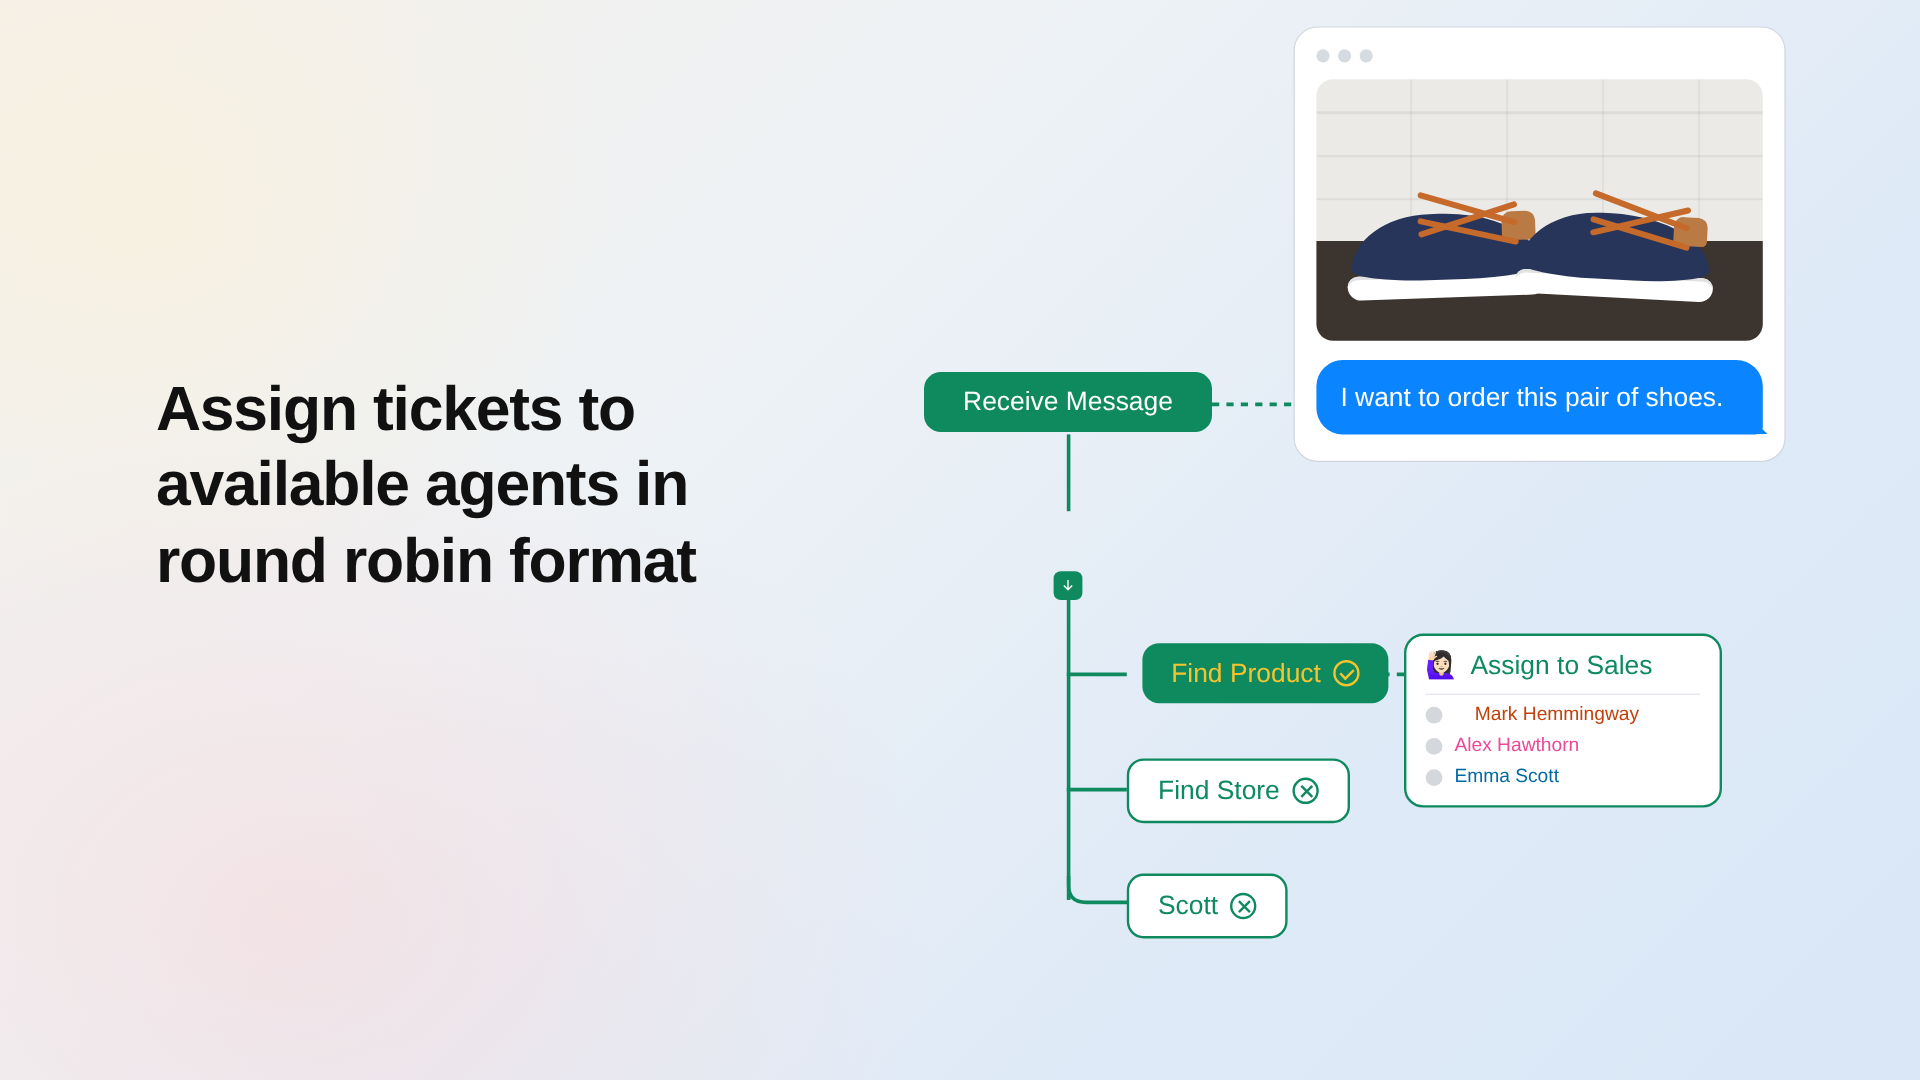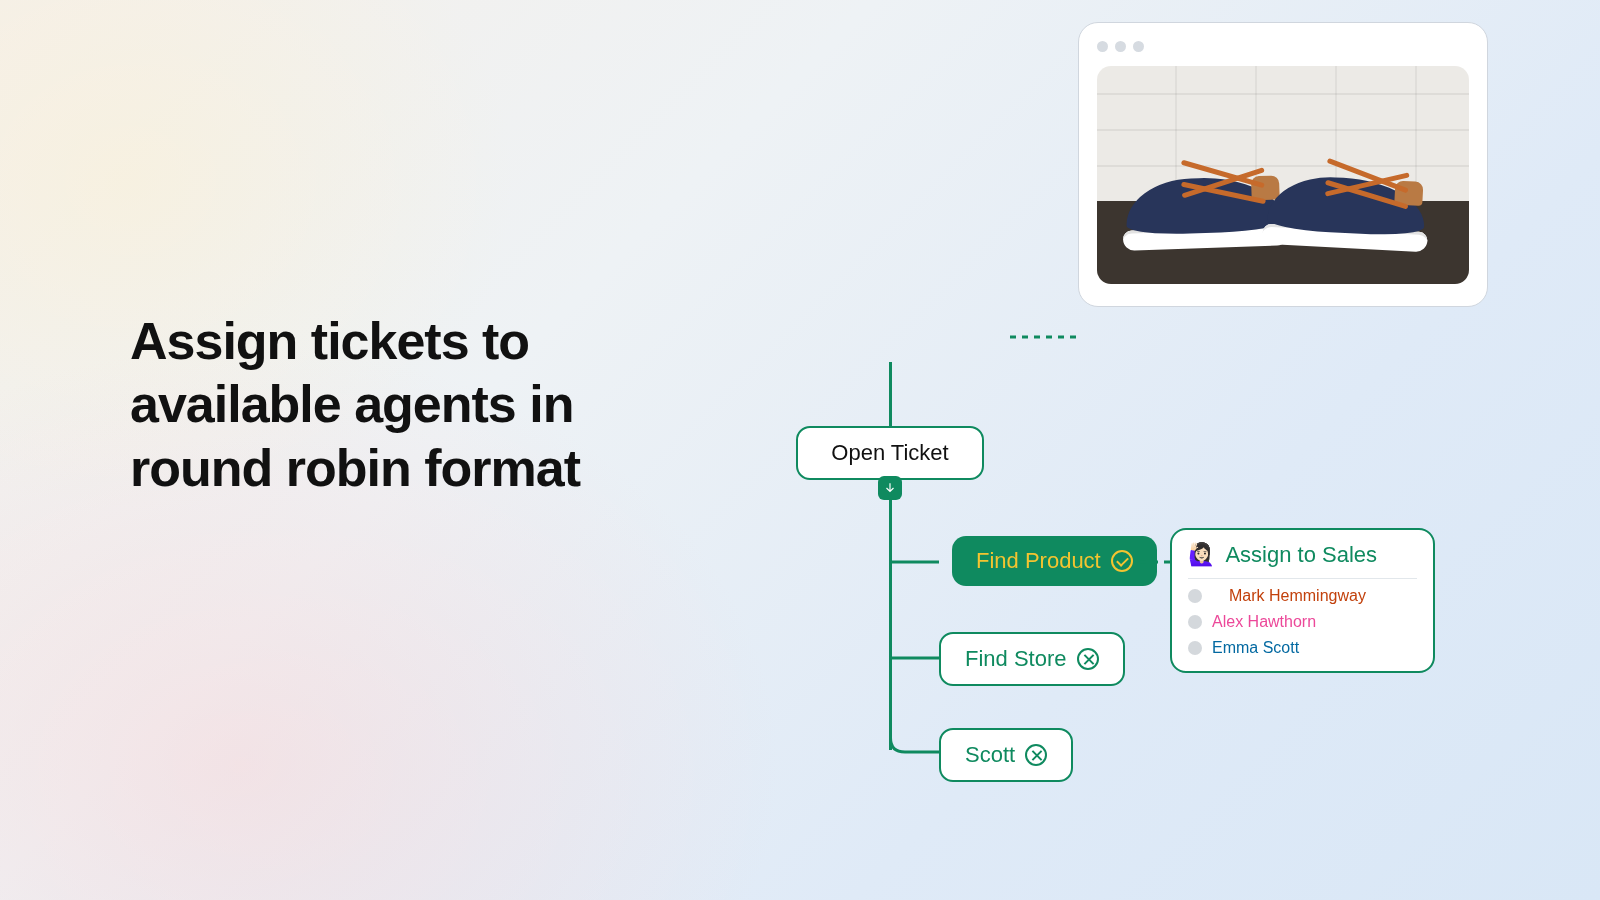"Receive Message" div.node { html: none -> <div> <span>Receive Message</span> </div> }
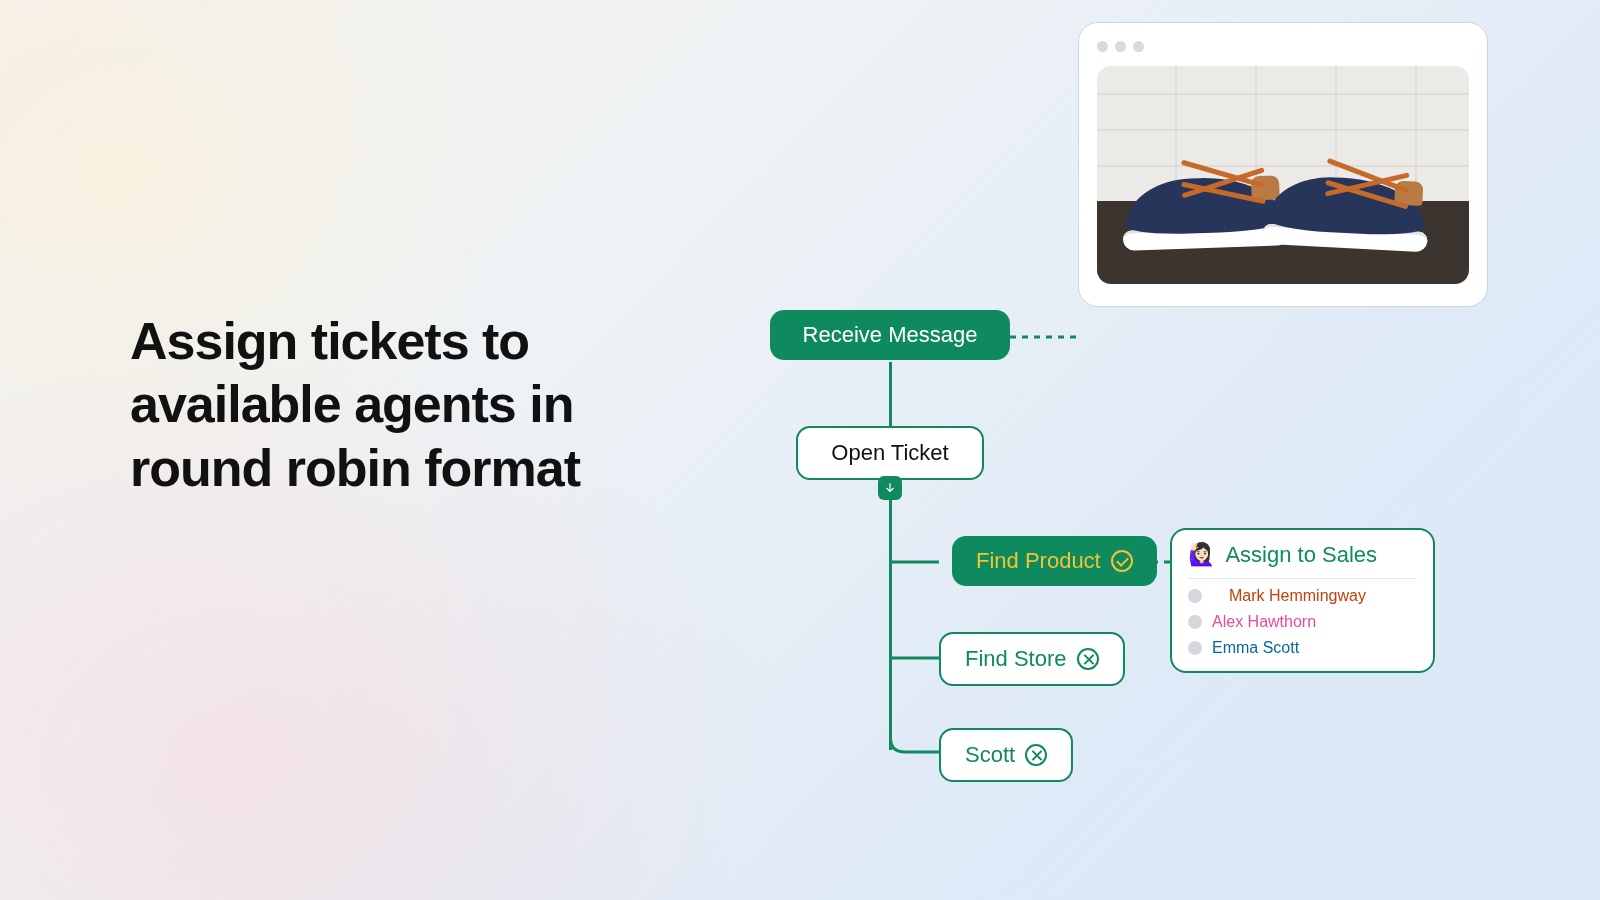"I want to order this" div.bubble { html: none -> <div>I want to order this pair of shoes.</div> }
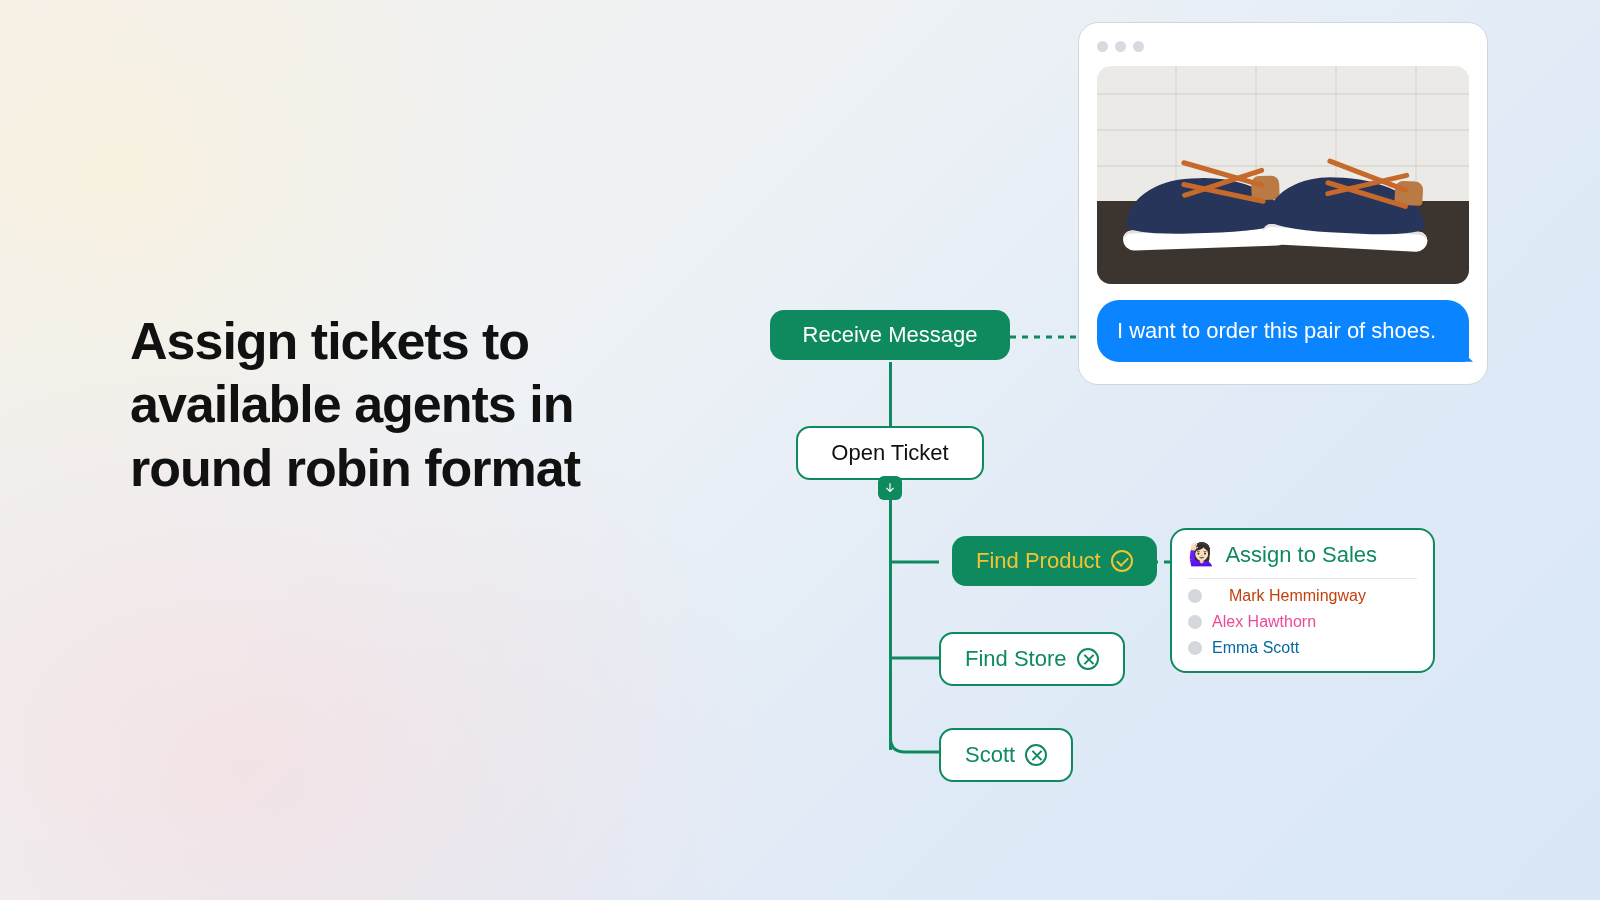"Open Ticket" div.node { html: <div> <span>Open Ticket</span> </div> -> none }
